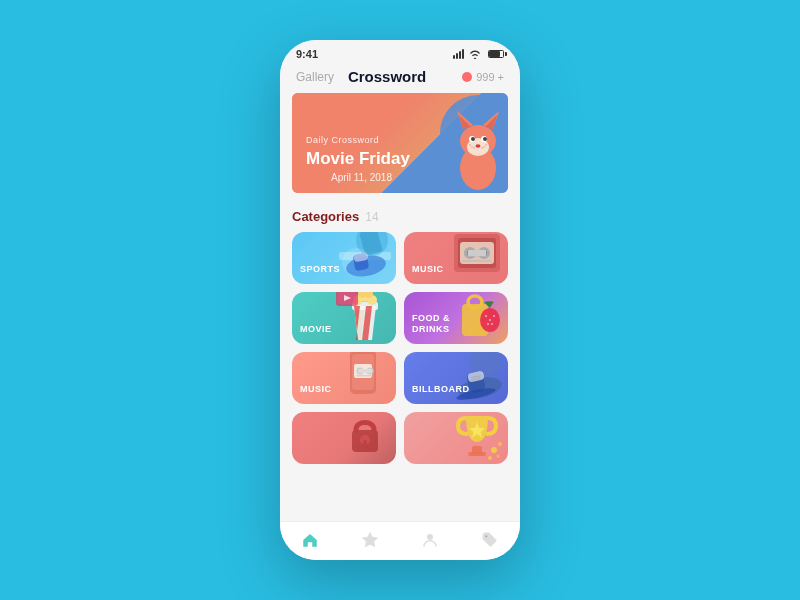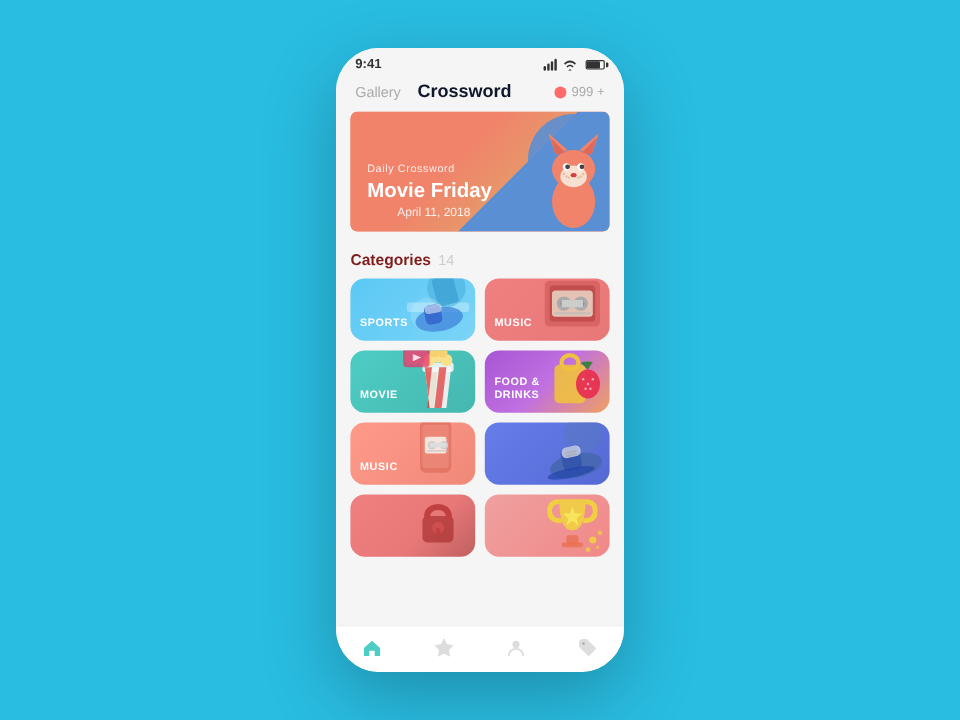"BILLBOARD" span.grid-card-label { html: none -> <span>BILLBOARD</span> }
